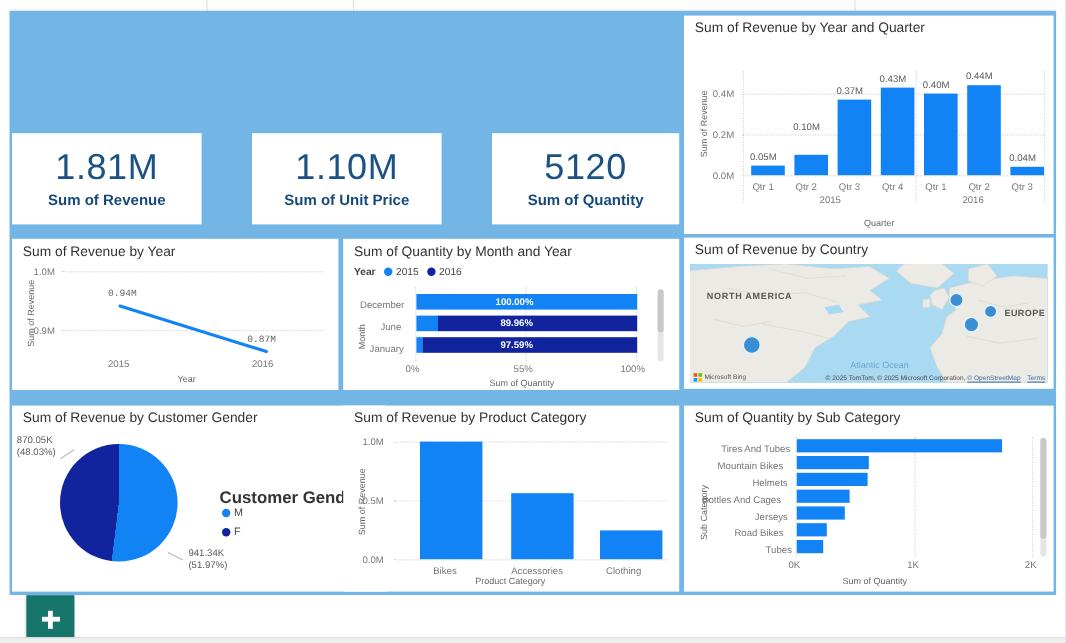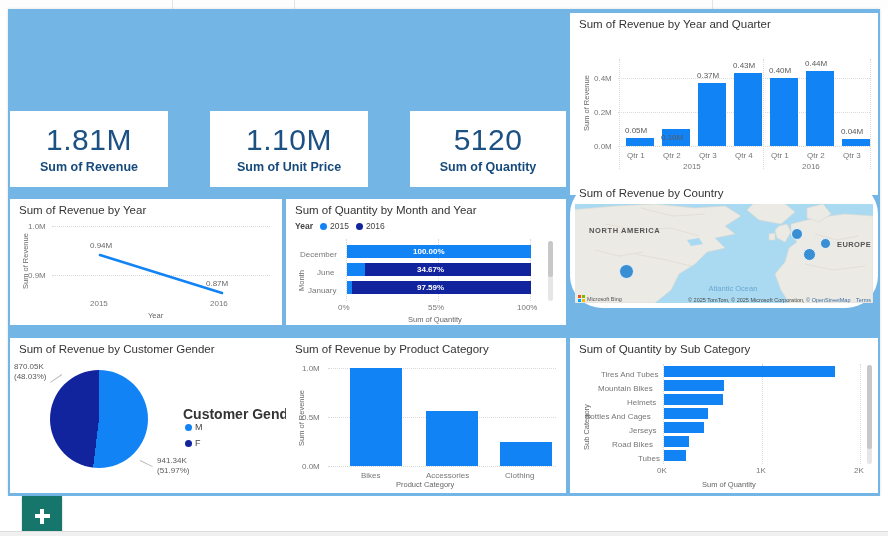"0.10M" div.datalabel { top: 120px -> 88px }
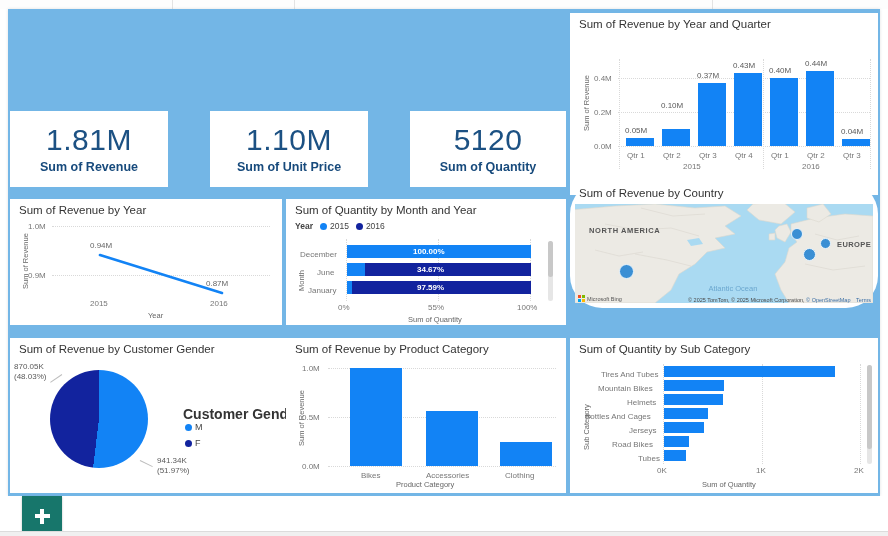"Sum of Revenue by Country" .vc-map { border-radius: 32px -> none; top: 173px -> 189px }
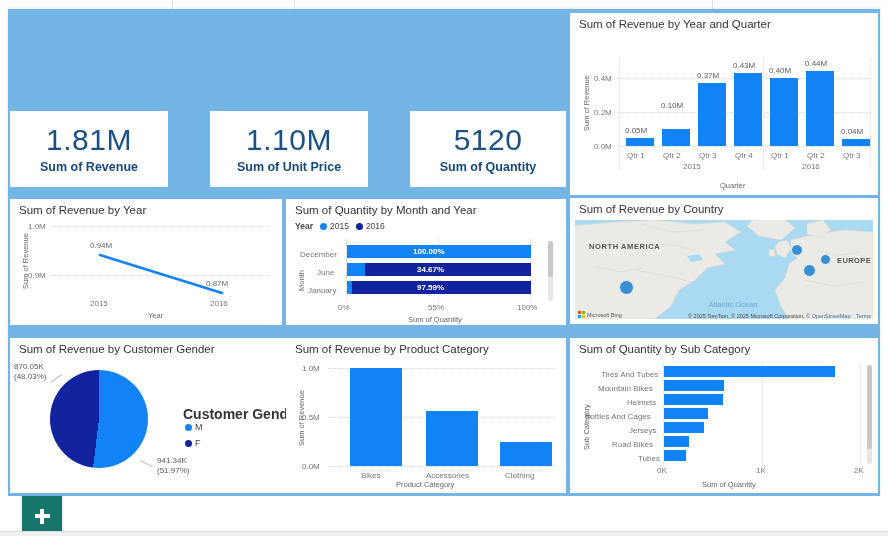"0.94M" .lineval { font-family: none -> Liberation Mono, monospace }
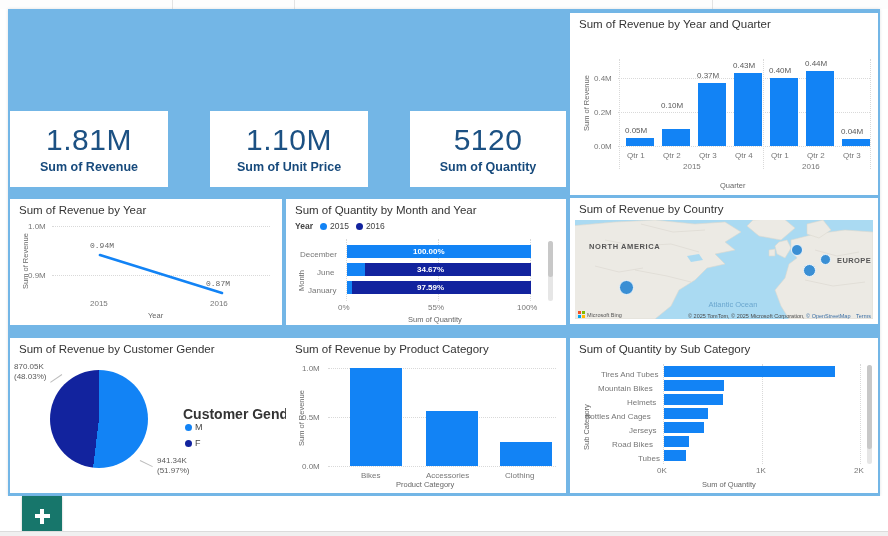"34.67%" div.barlabel { text: 34.67% -> 89.96% }
